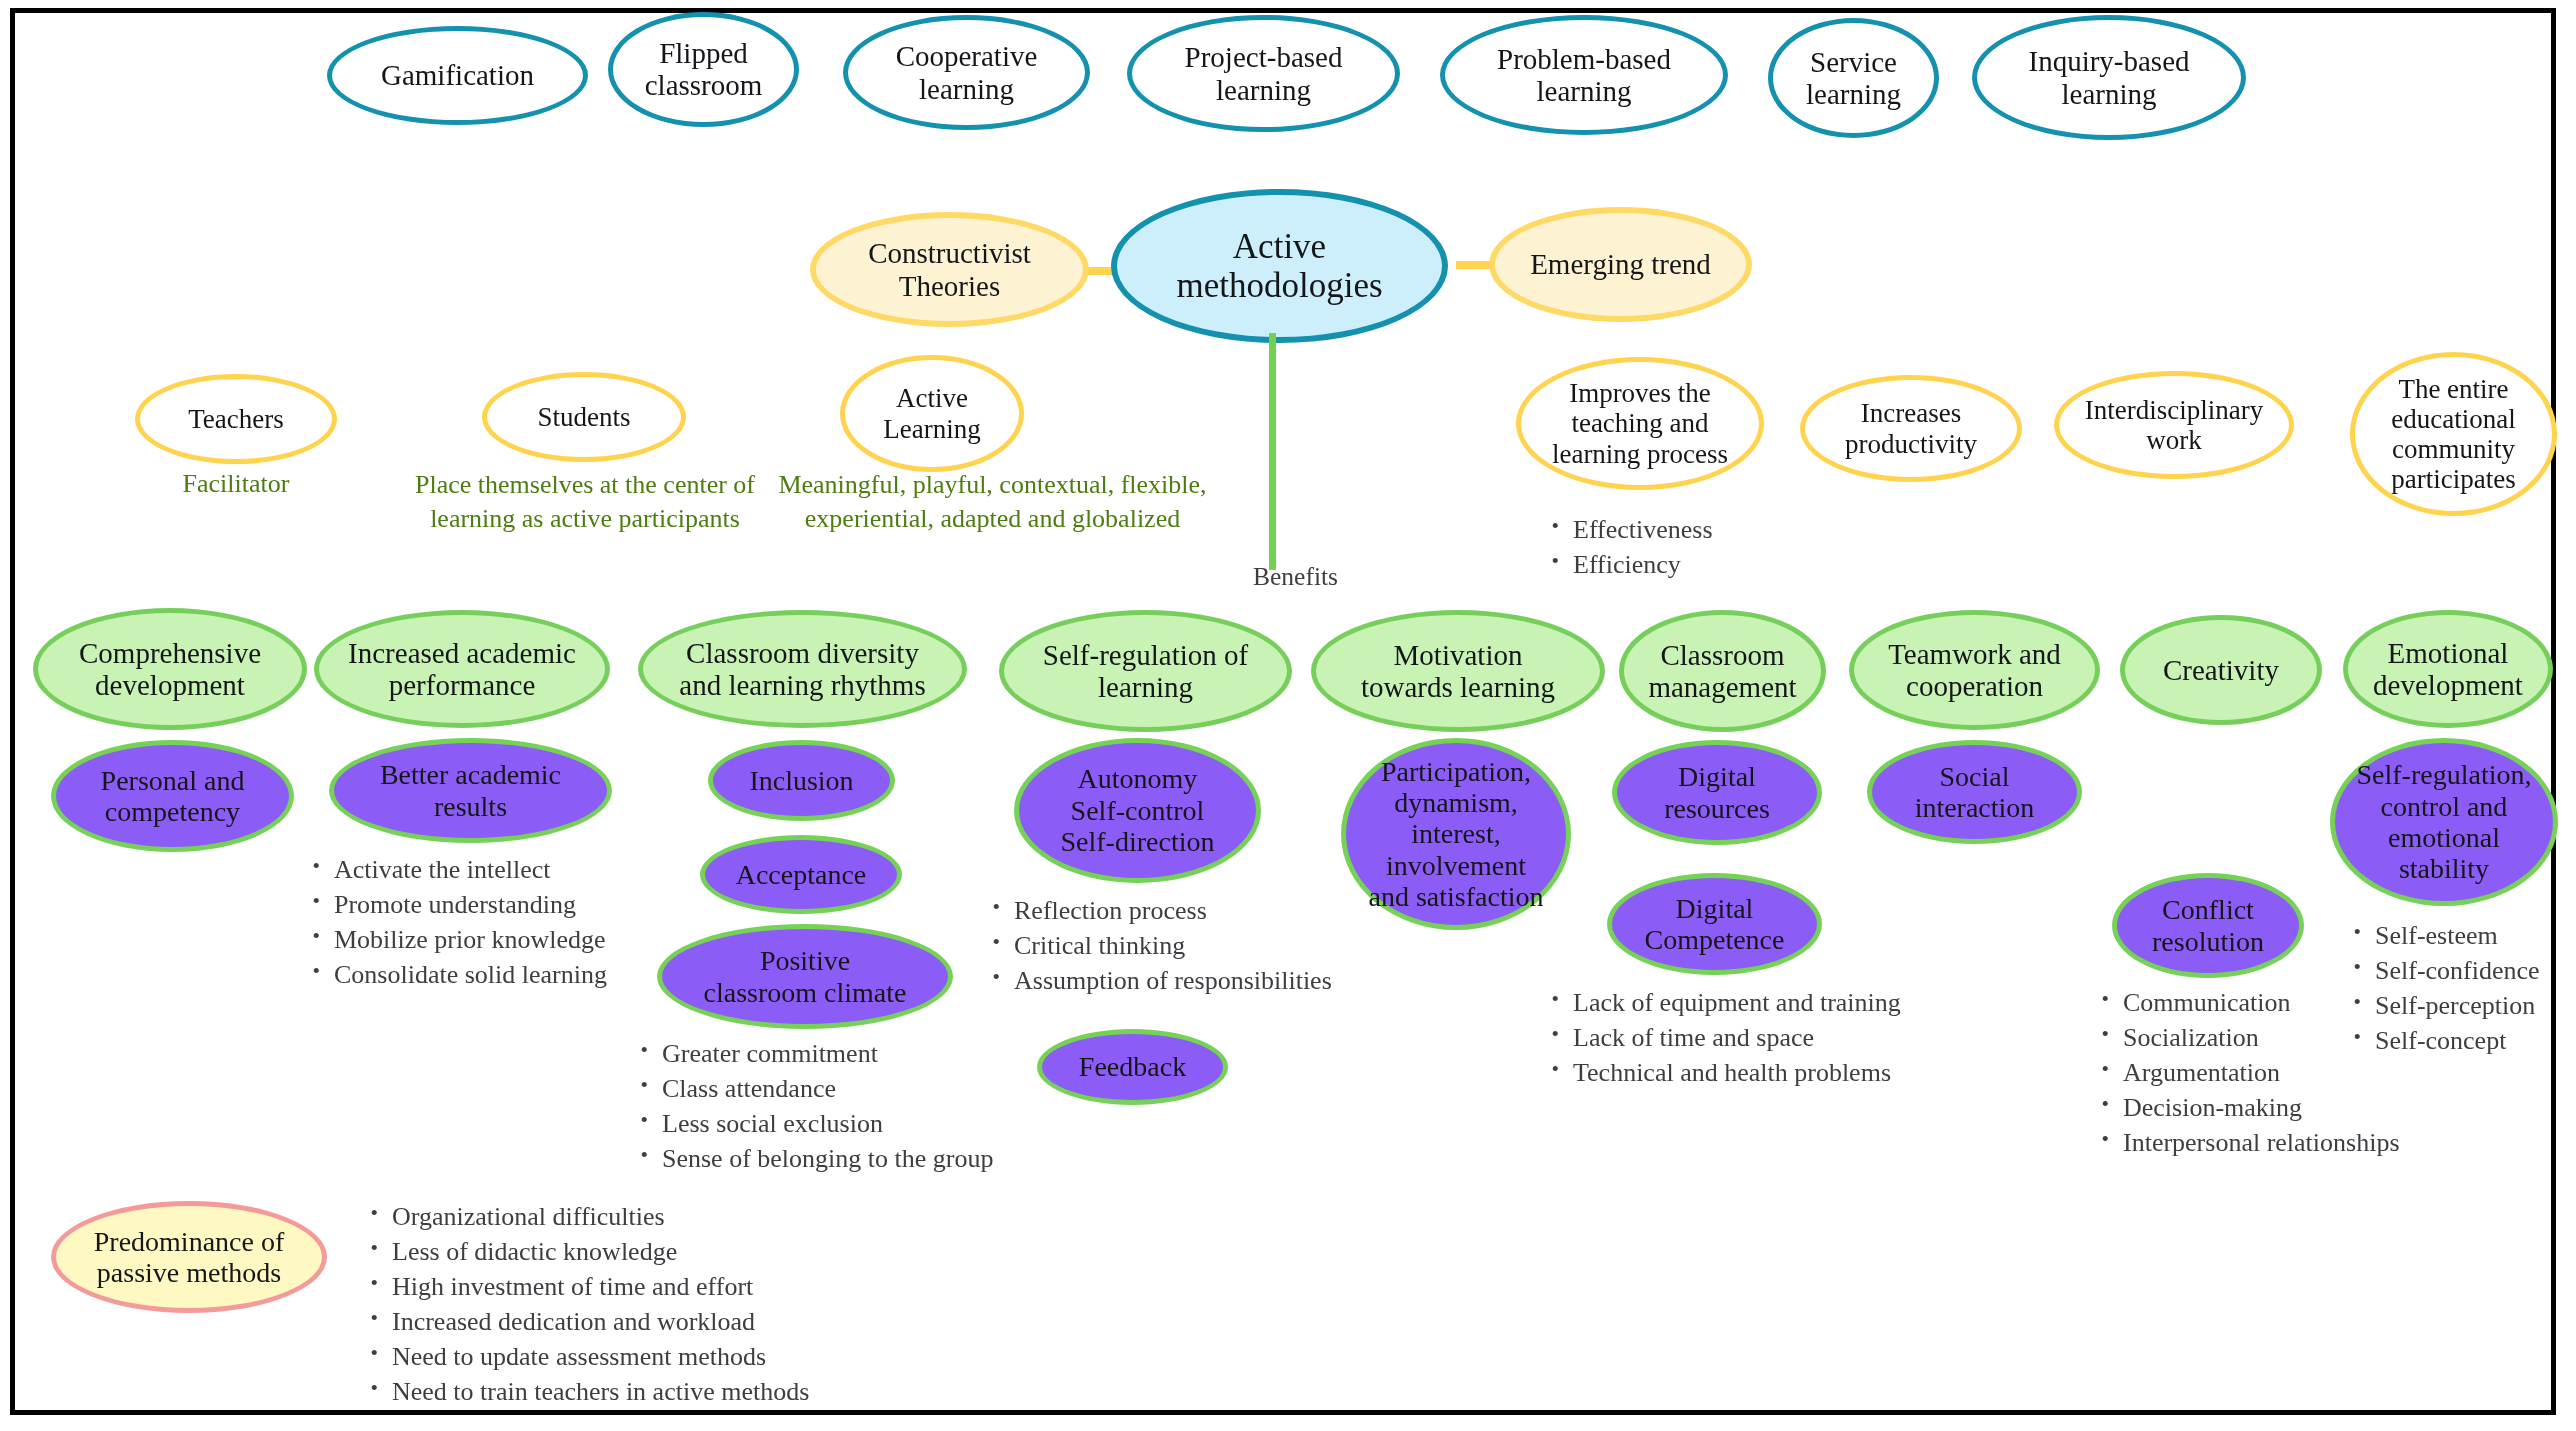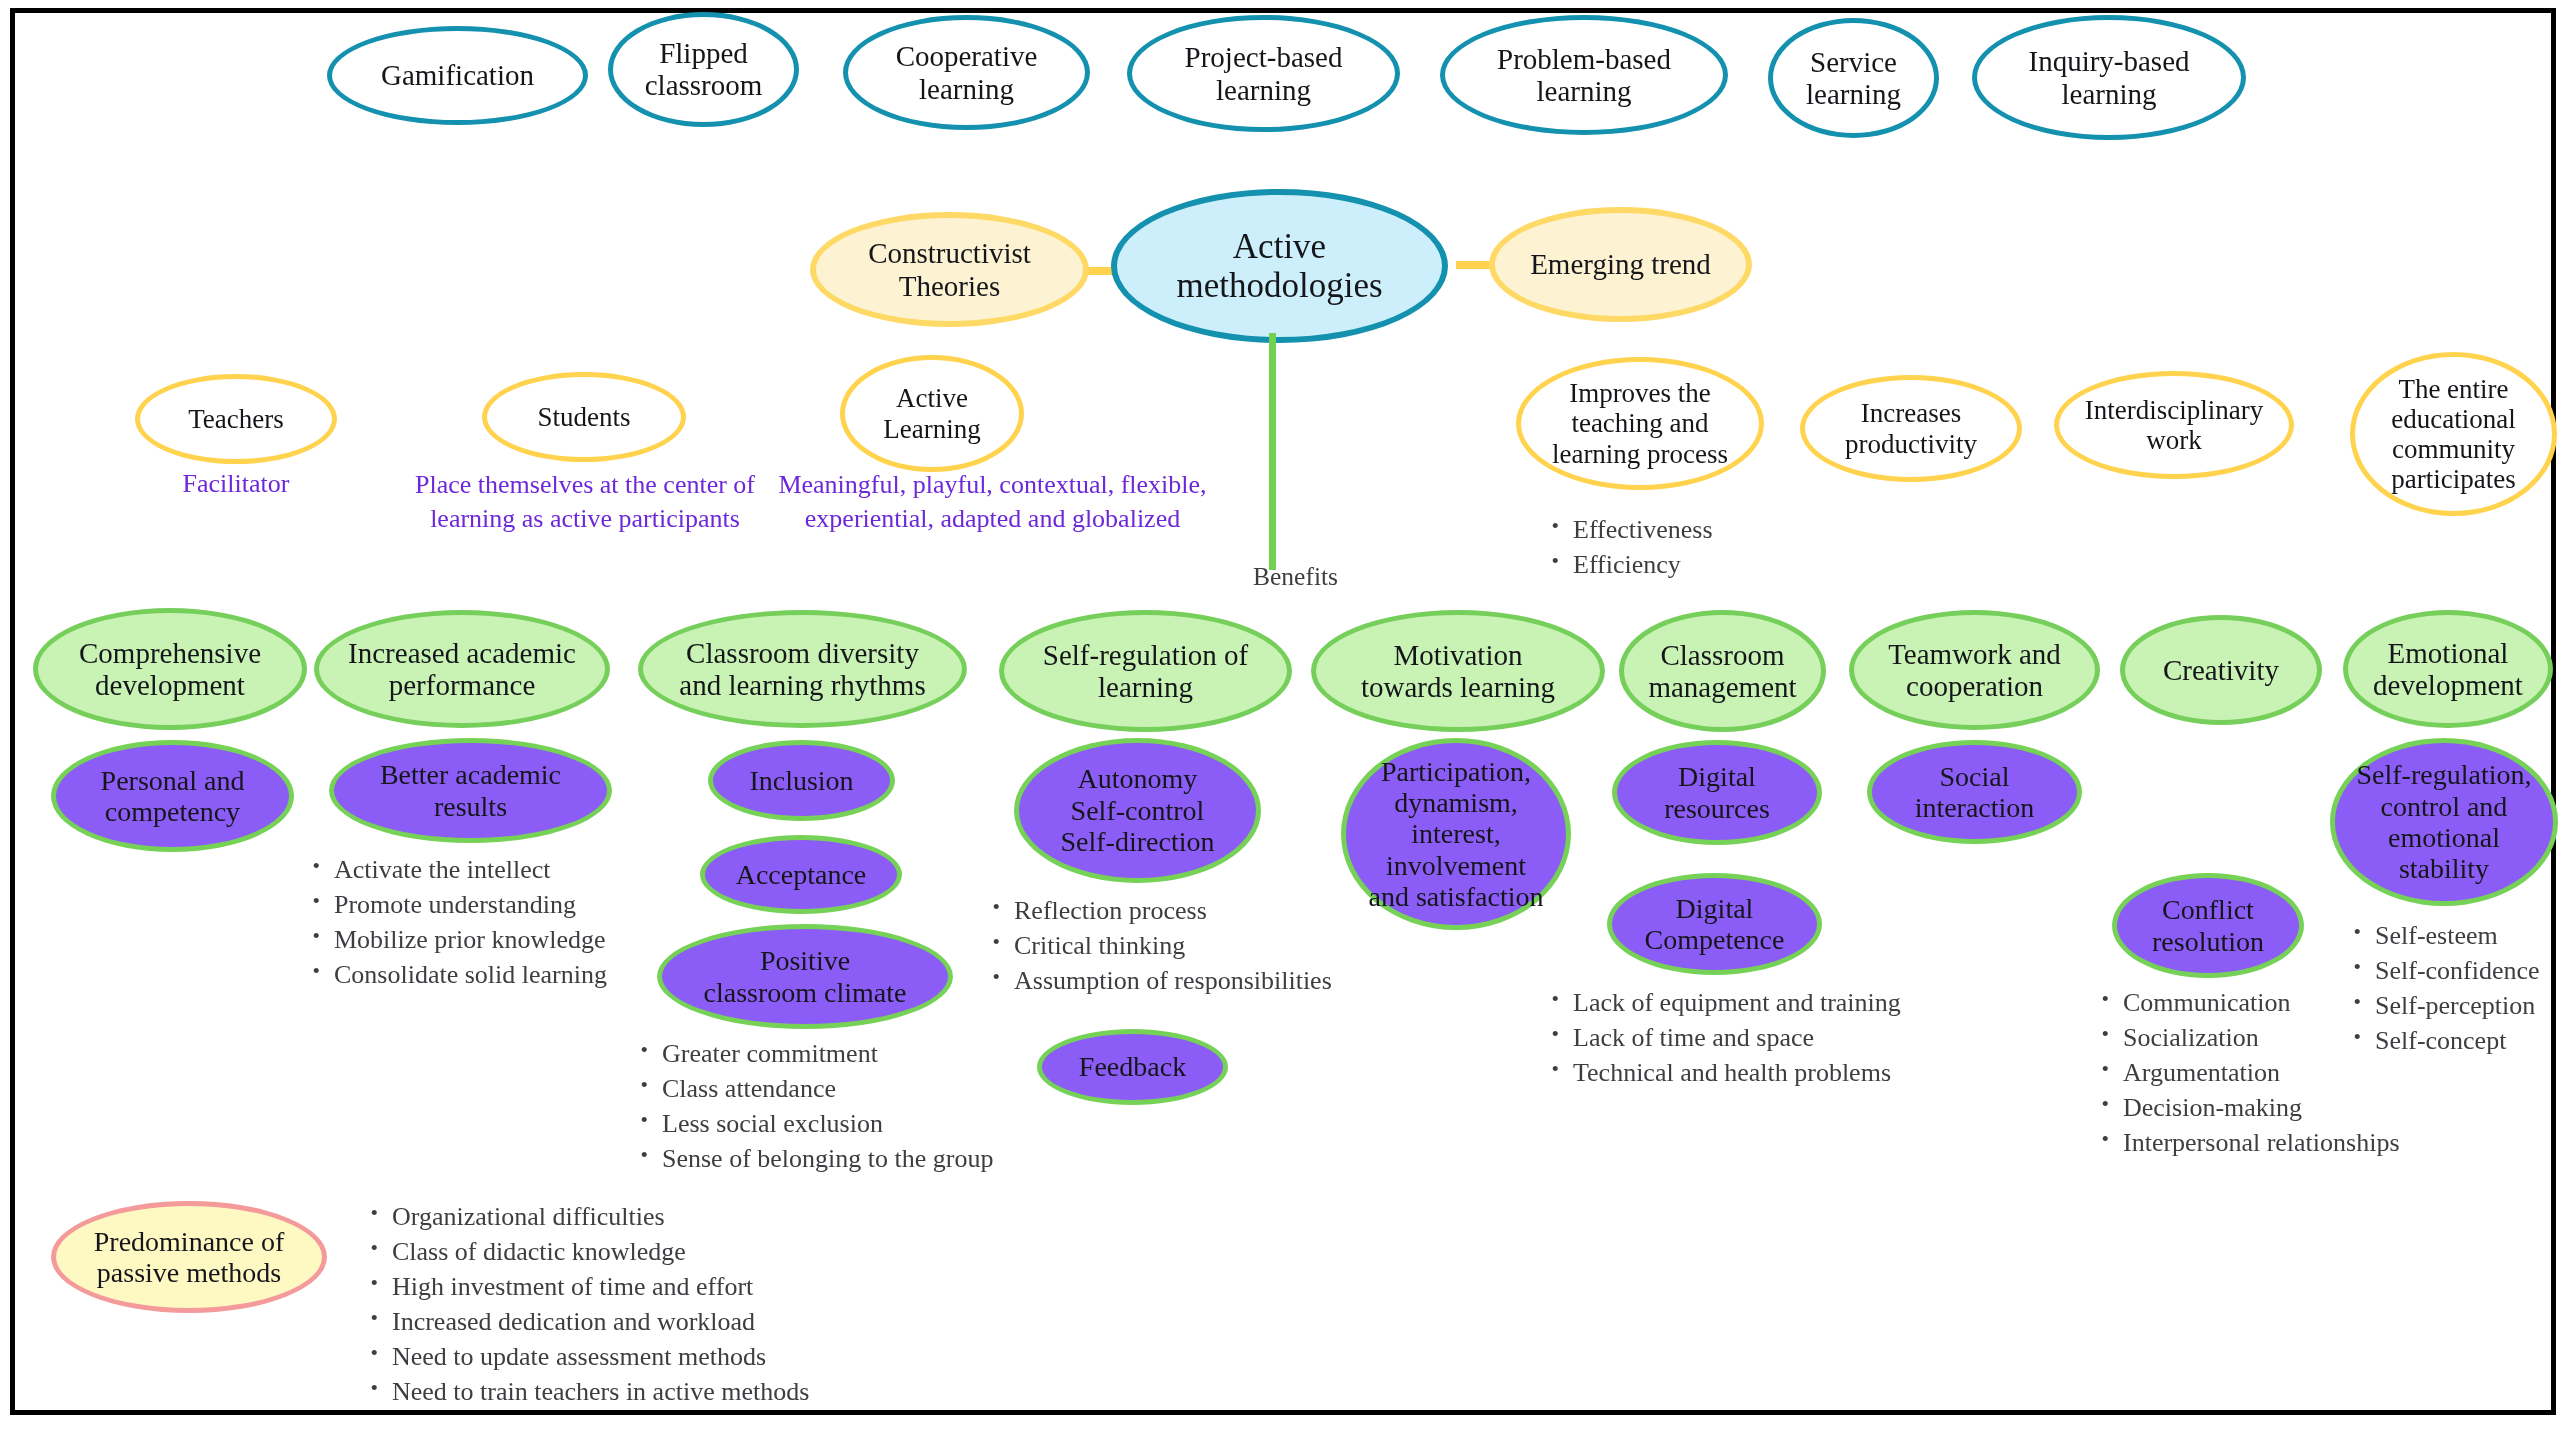"Facilitator" .txt { color: #6d28d9 -> #4d7c0f }
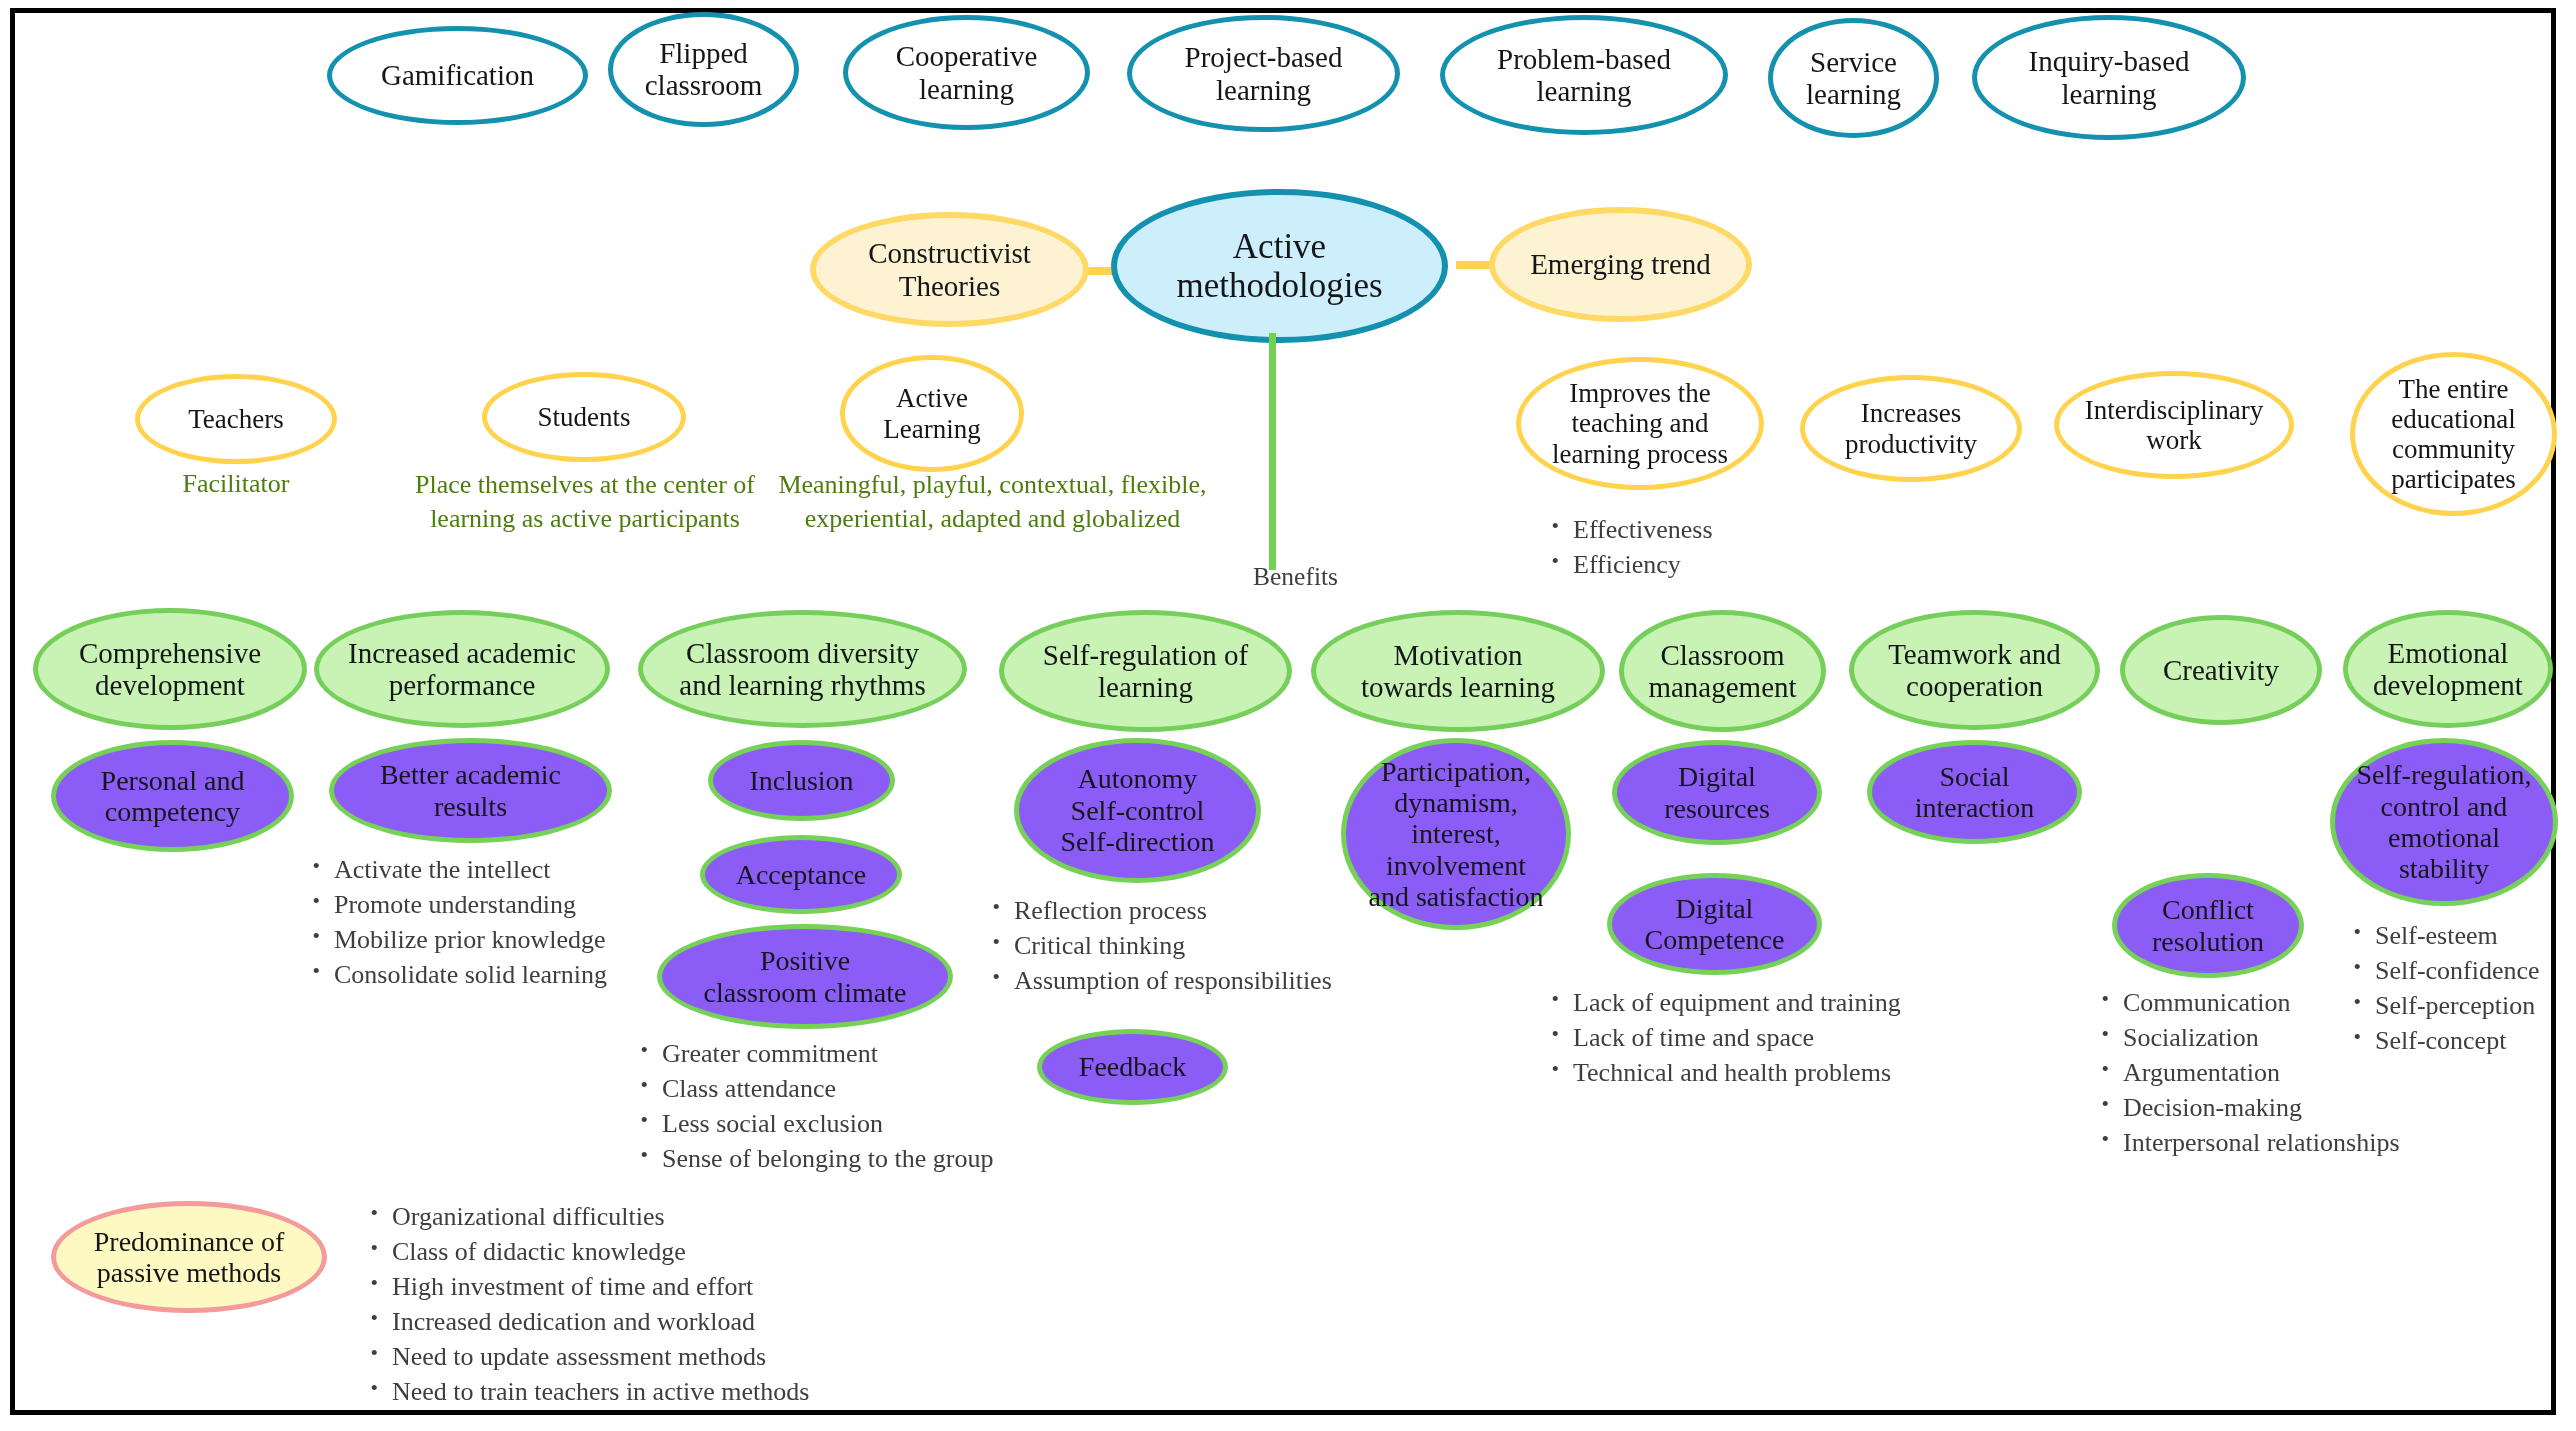"Class of didactic knowledge" li { text: Class -> Less }
